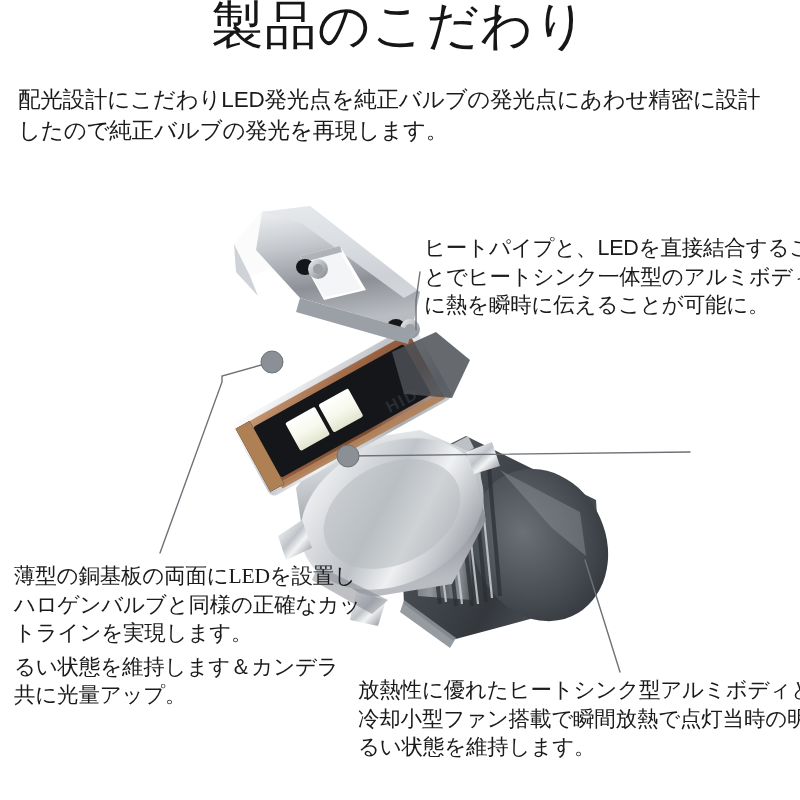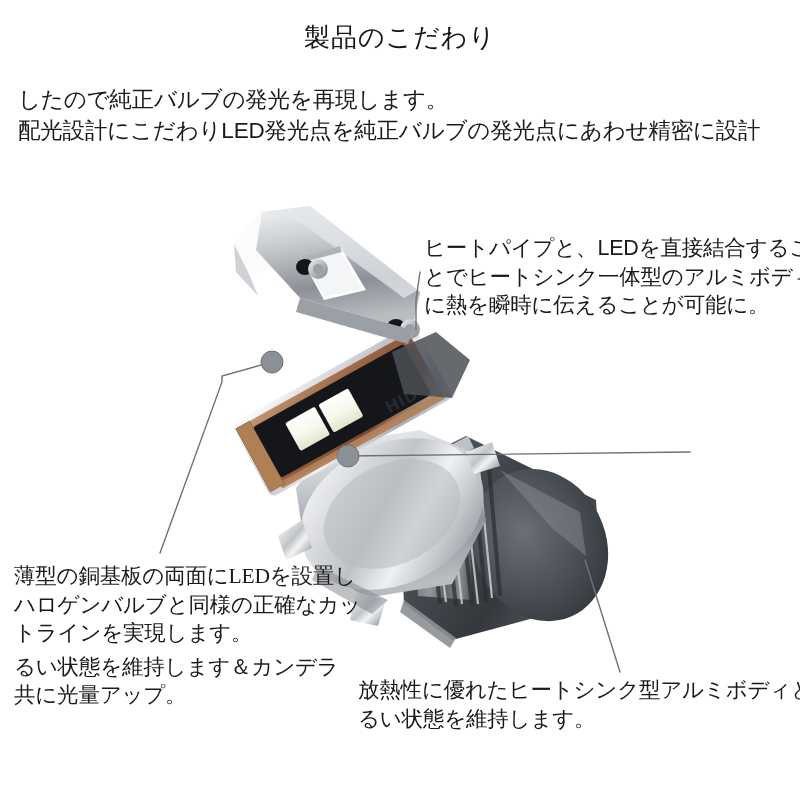"製品のこだわり" .title { font-size: 26px -> 52px; top: 14px -> 2px }
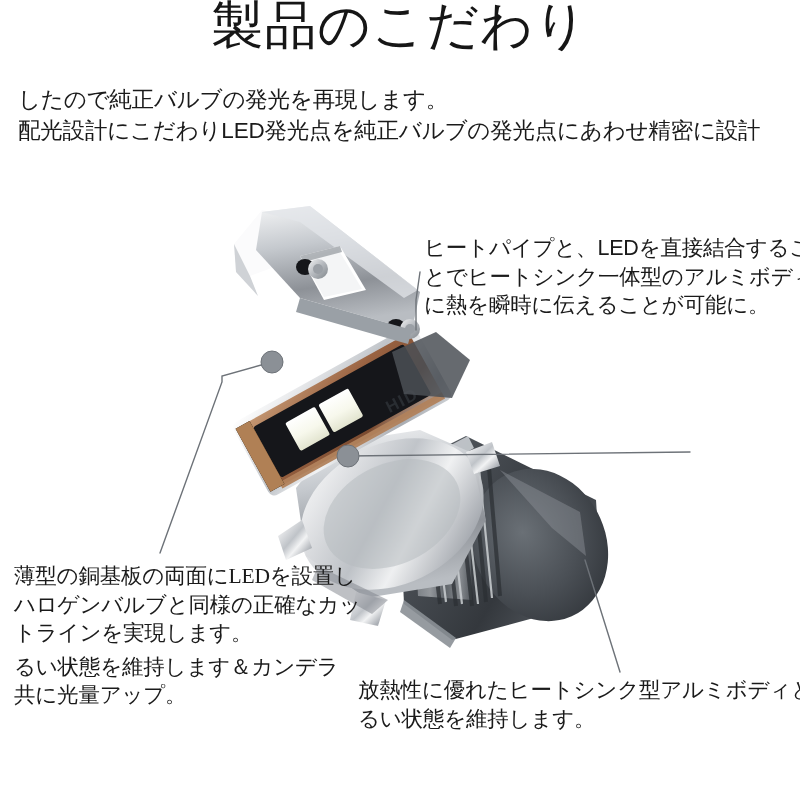"したので純正バルブの発光を再現します。" div { order: before "配光設計にこだわりLED発光点を純正バルブの発光点にあわせ精密に設計" -> after "配光設計にこだわりLED発光点を純正バルブの発光点にあわせ精密に設計" }
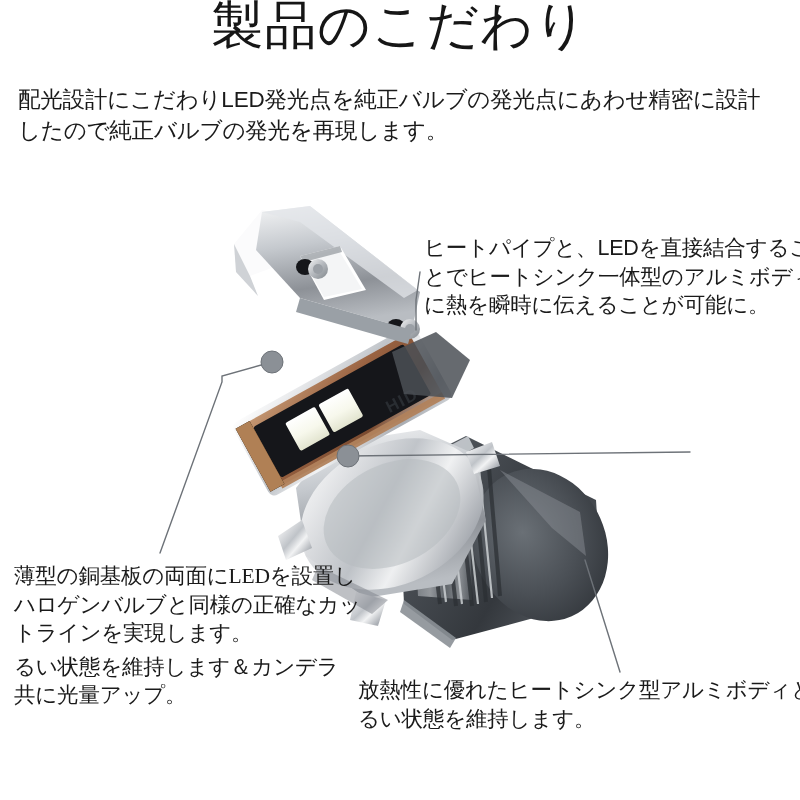"冷却小型ファン搭載で瞬間放熱で点灯当時の明" div { html: none -> <div>冷却小型ファン搭載で瞬間放熱で点灯当時の明</div> }
